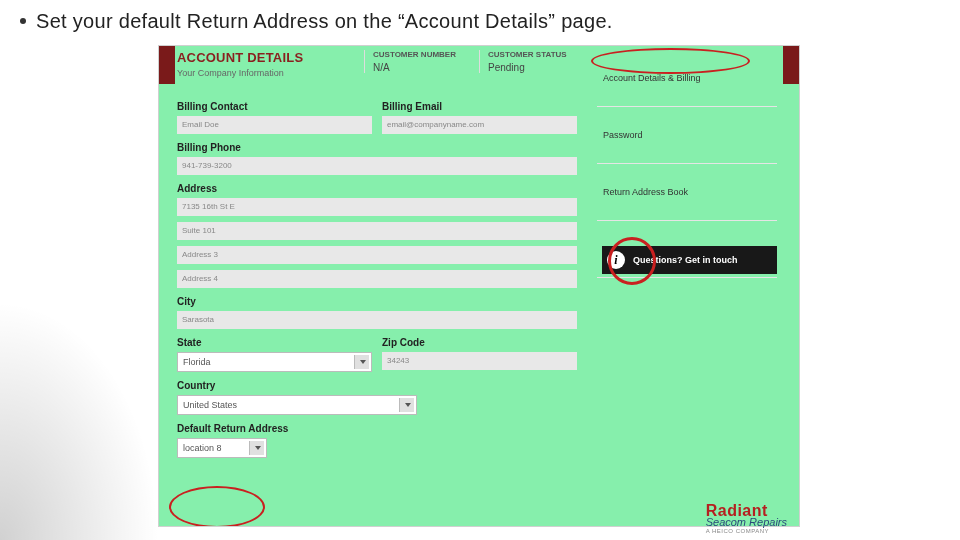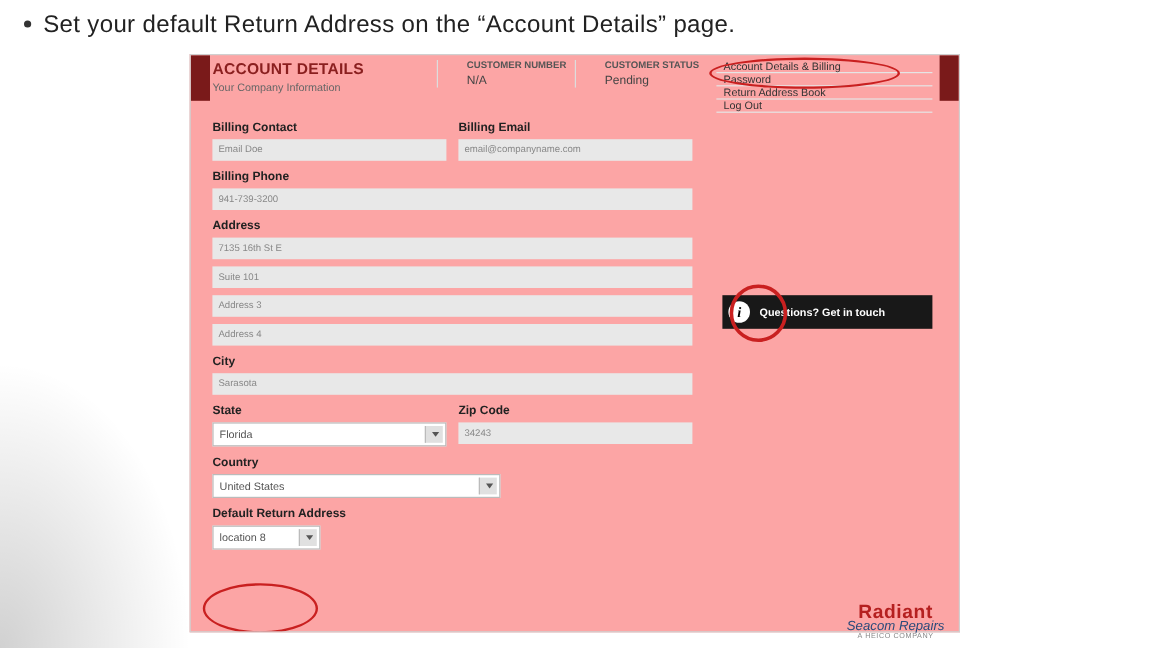"ACCOUNT DETAILS" .screenshot { background: #fca5a5 -> #86efac }
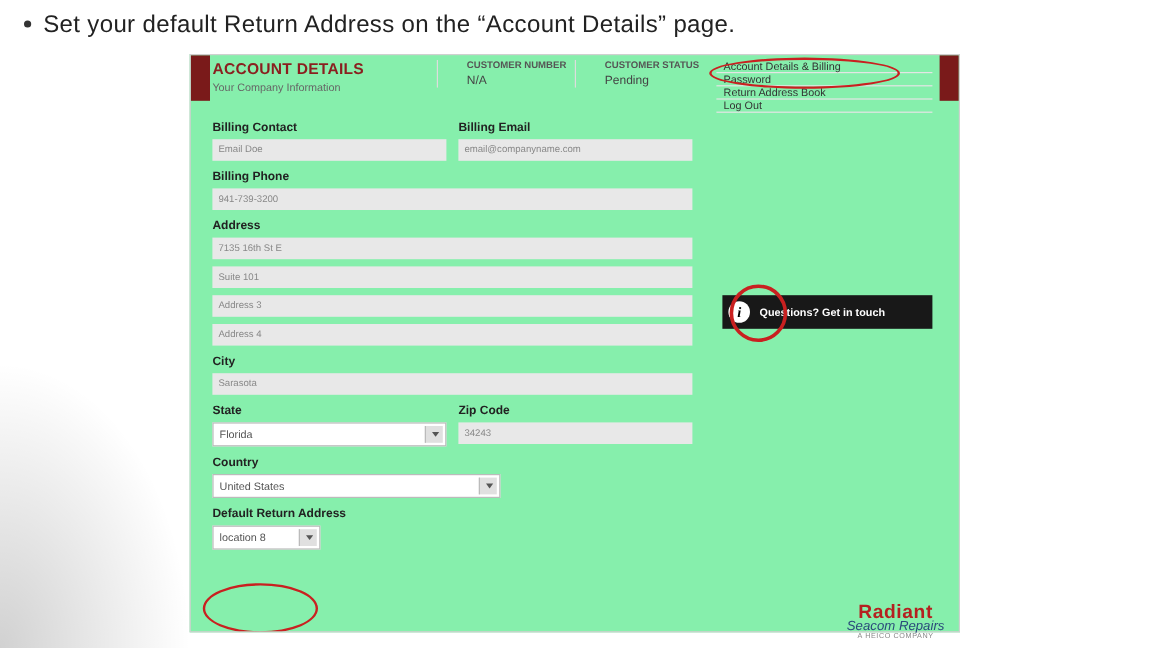"CUSTOMER NUMBER" .hdr-box { padding-left: 24px -> 8px }
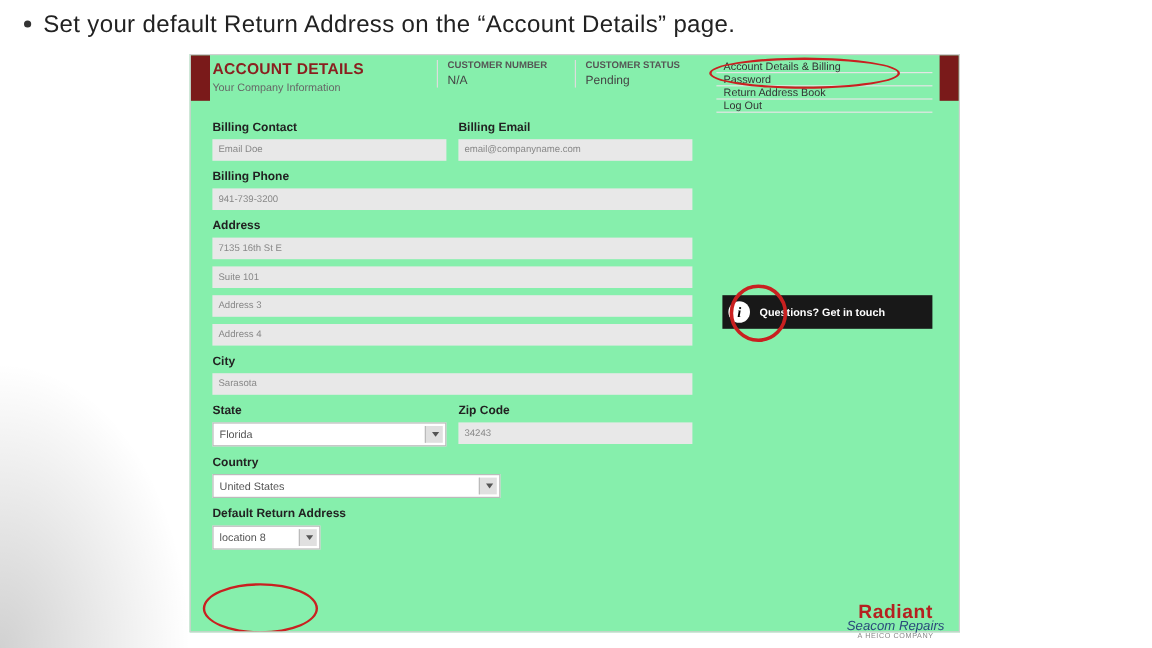"Account Details & Billing" .sn-item { padding: 0 6px -> 23px 6px }
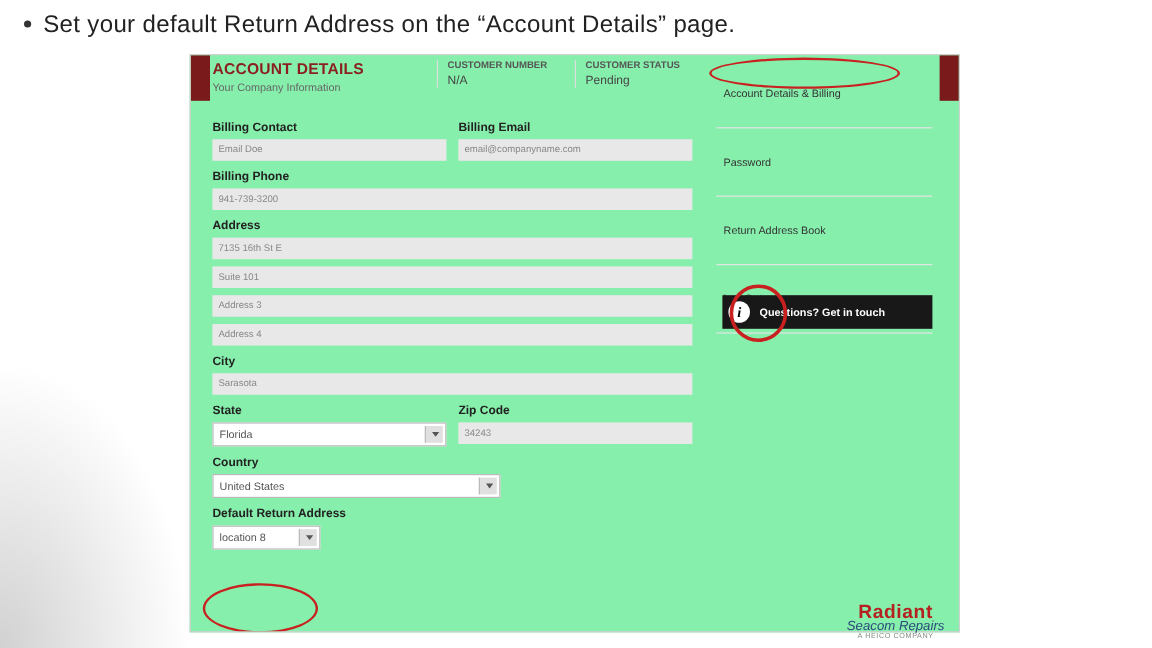"Radiant" .logo { text-align: center -> left }
